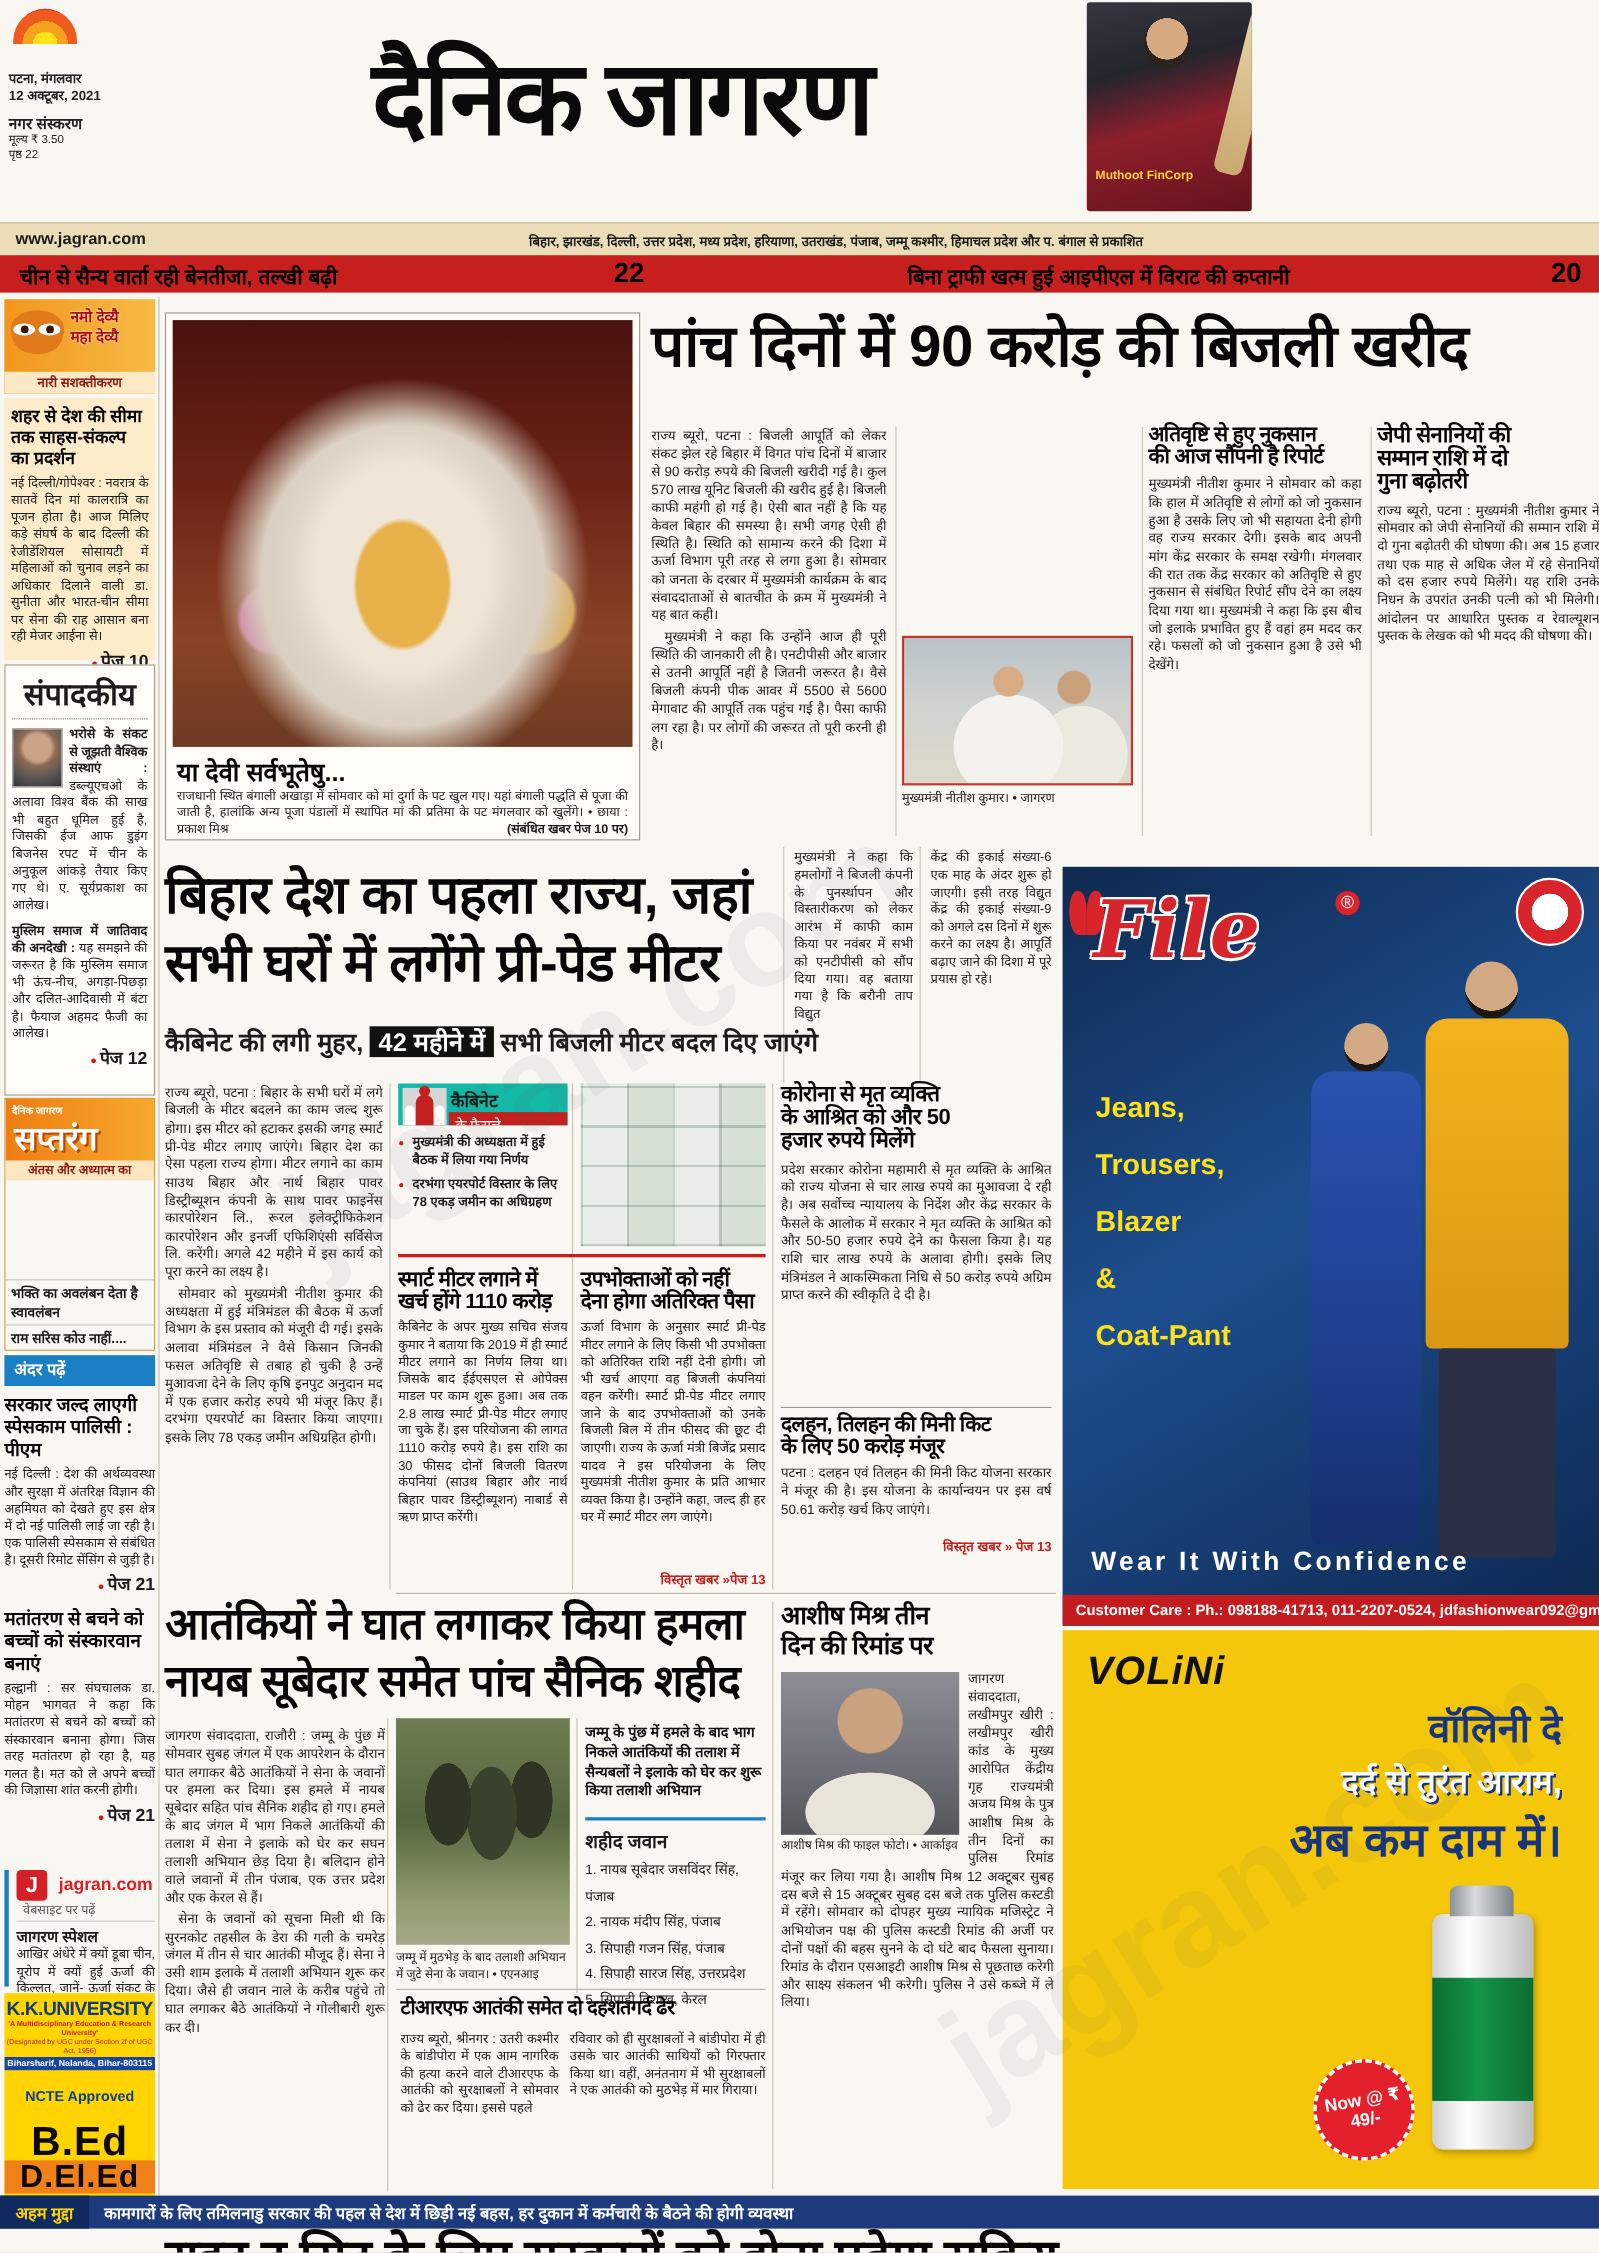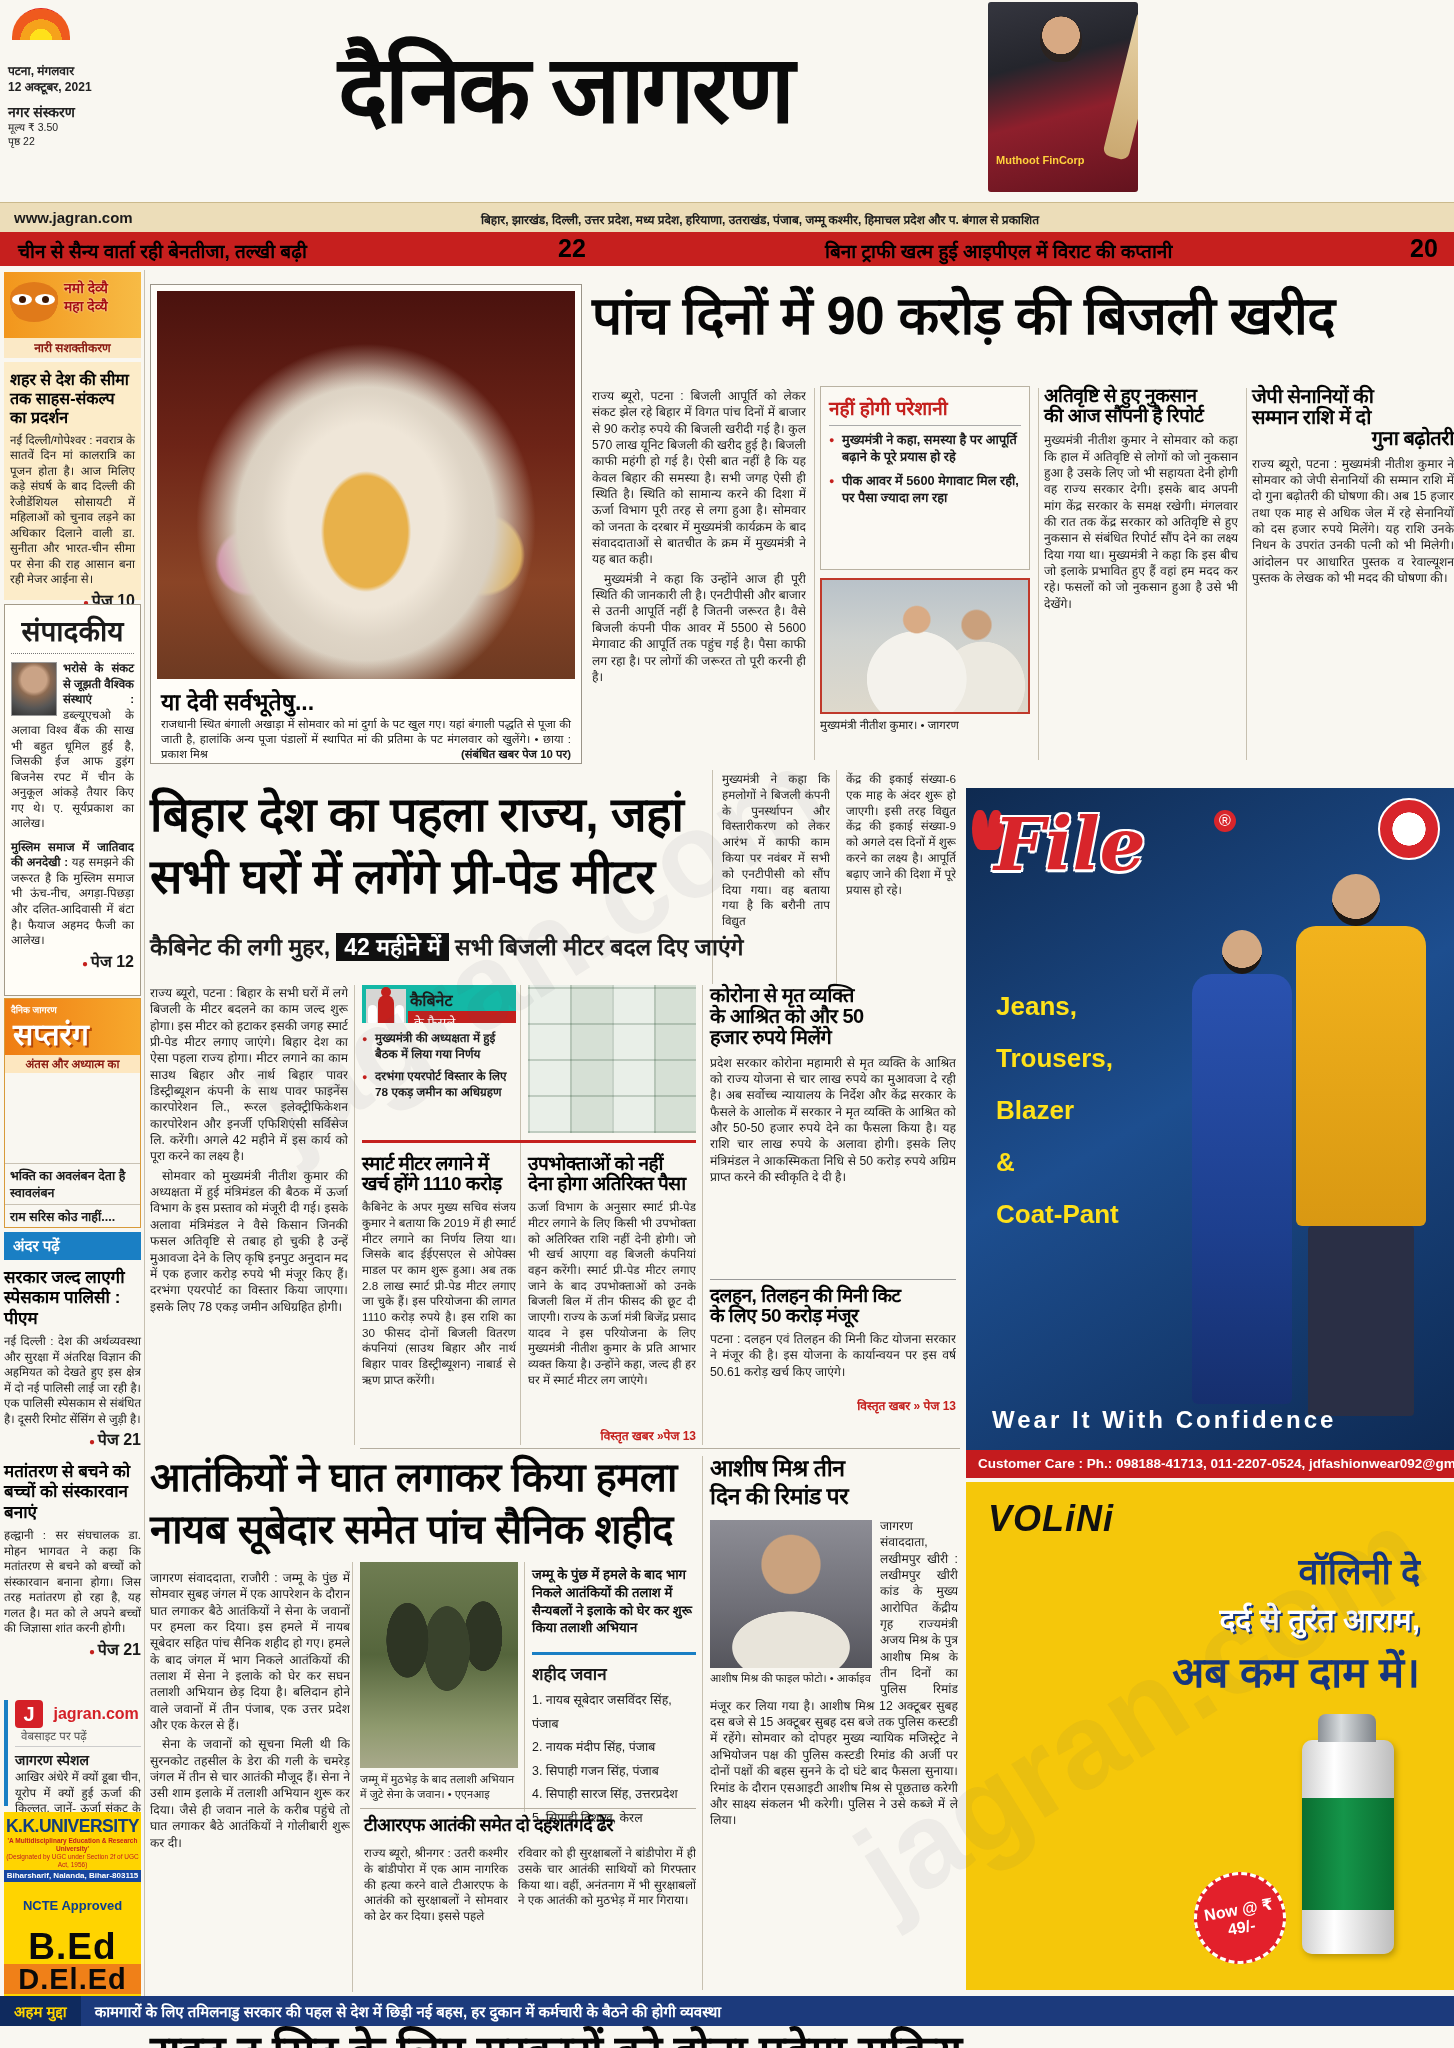"नहीं होगी परेशानी" div.abs { html: <div> <div>नहीं होगी परेशानी</div> <div>मुख्यमंत्री ने कहा, समस्या है पर आपूर्ति बढ़ाने के पूरे प्रयास हो रहे</div> <div>पीक आवर में 5600 मेगावाट मिल रही, पर पैसा ज्यादा लग रहा</div> </div> -> none }
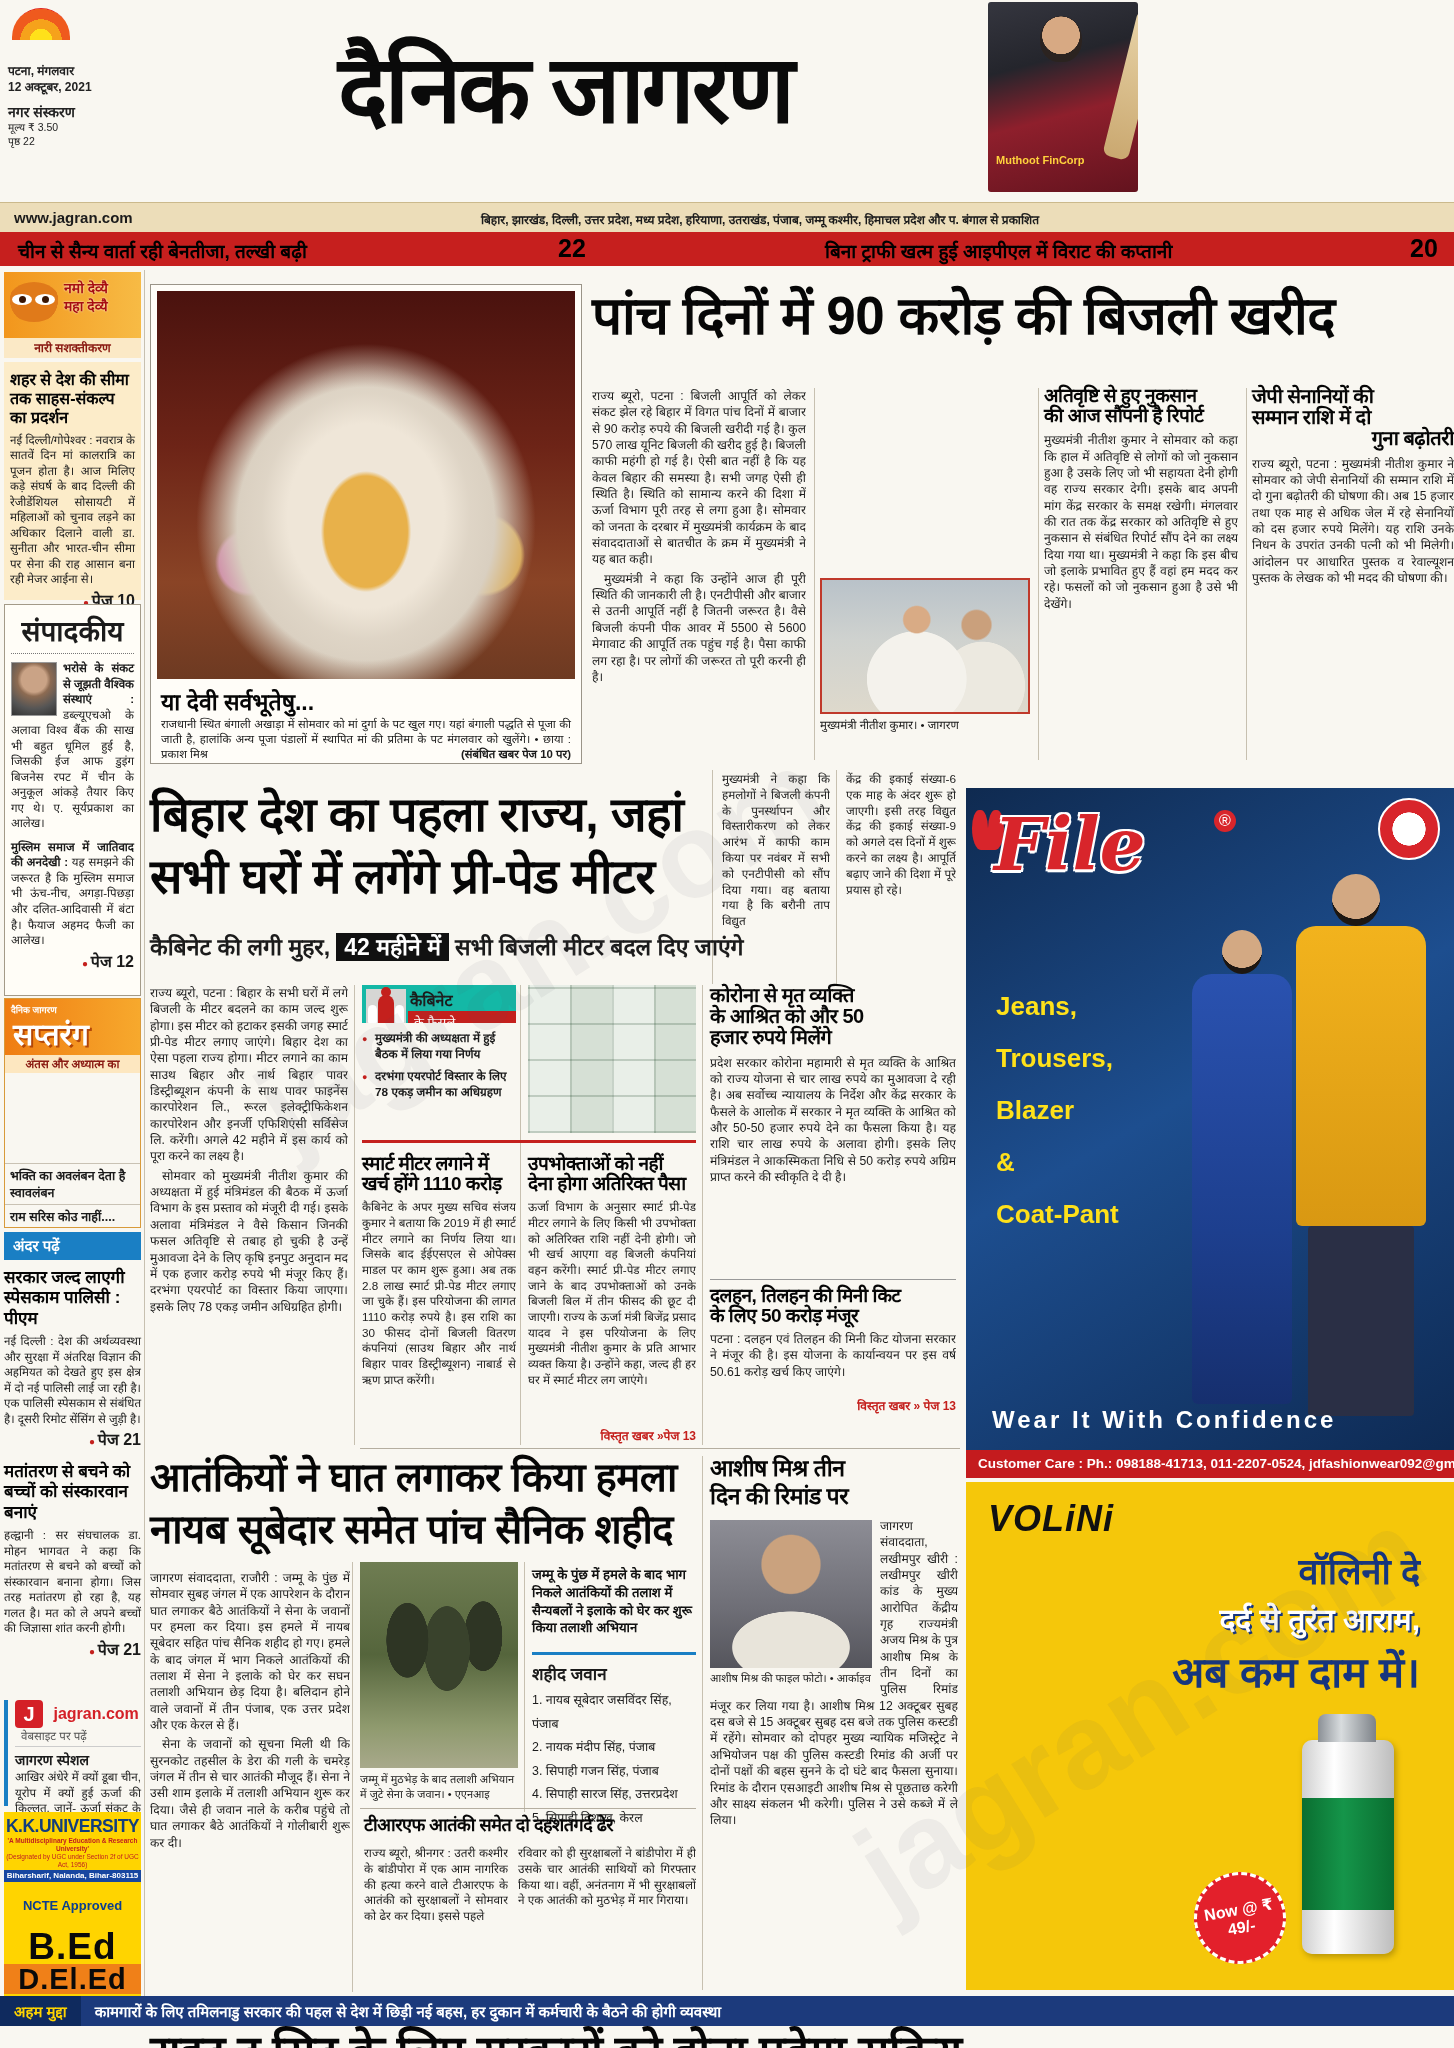"गुना बढ़ोतरी" div.h { text-align: right -> none }
